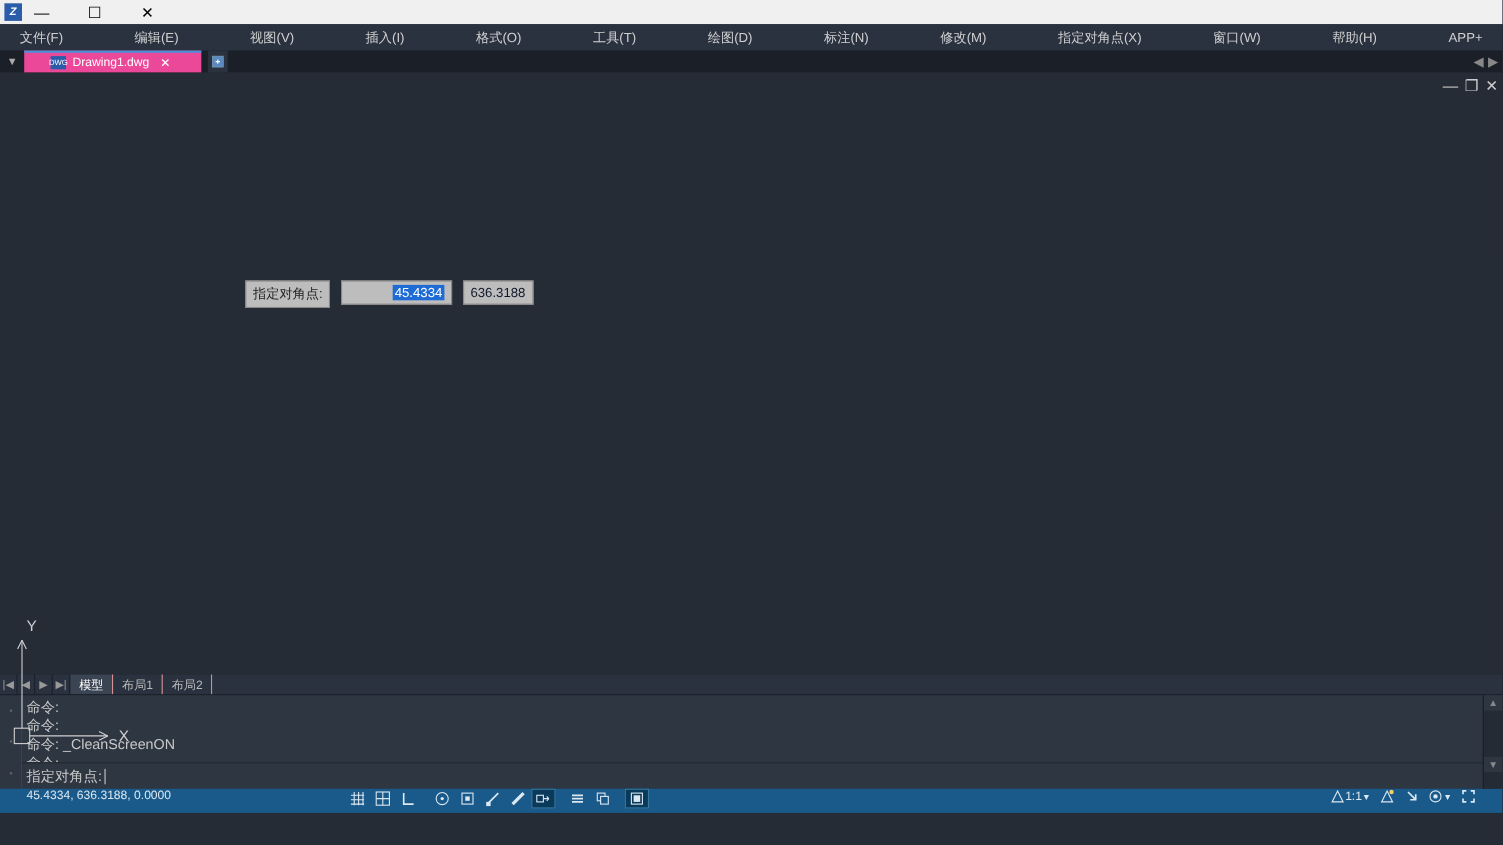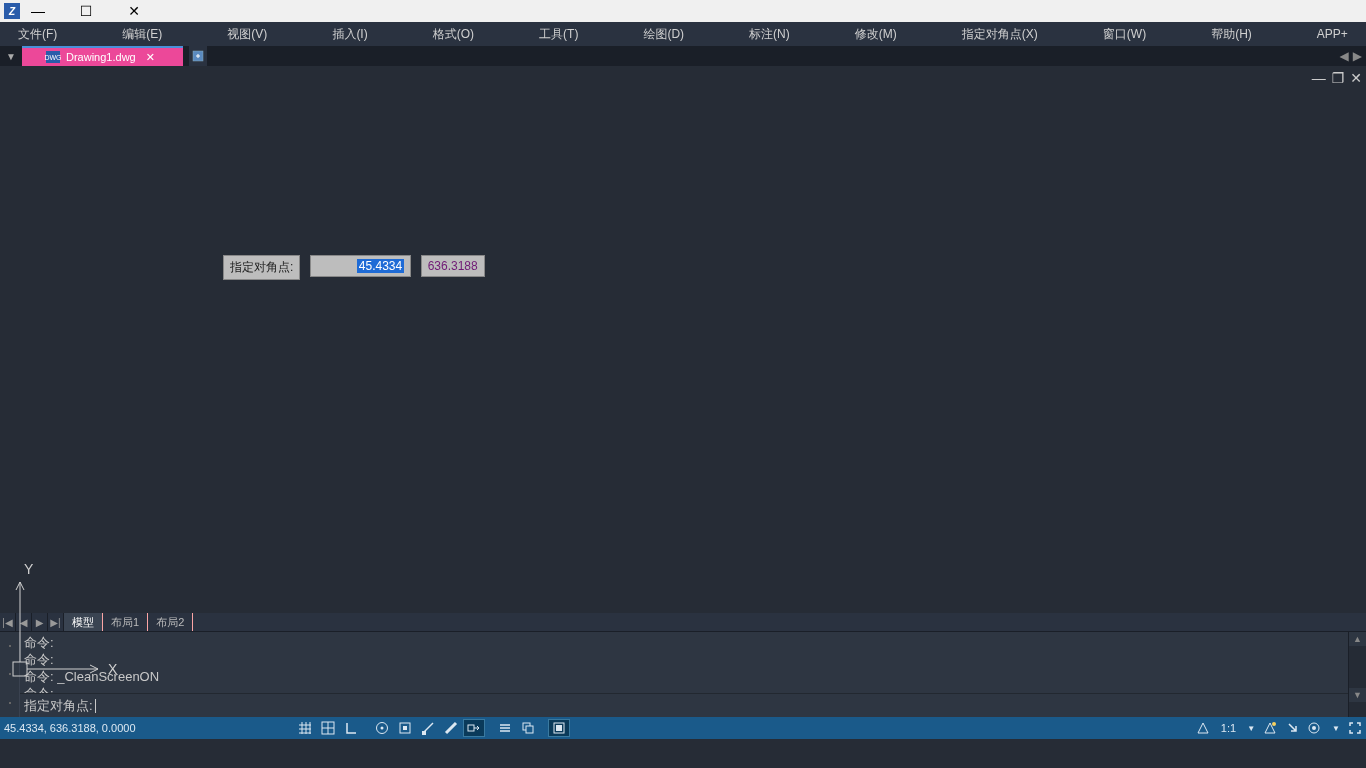"636.3188" .tooltip-input { color: #701a75 -> #0f172a }
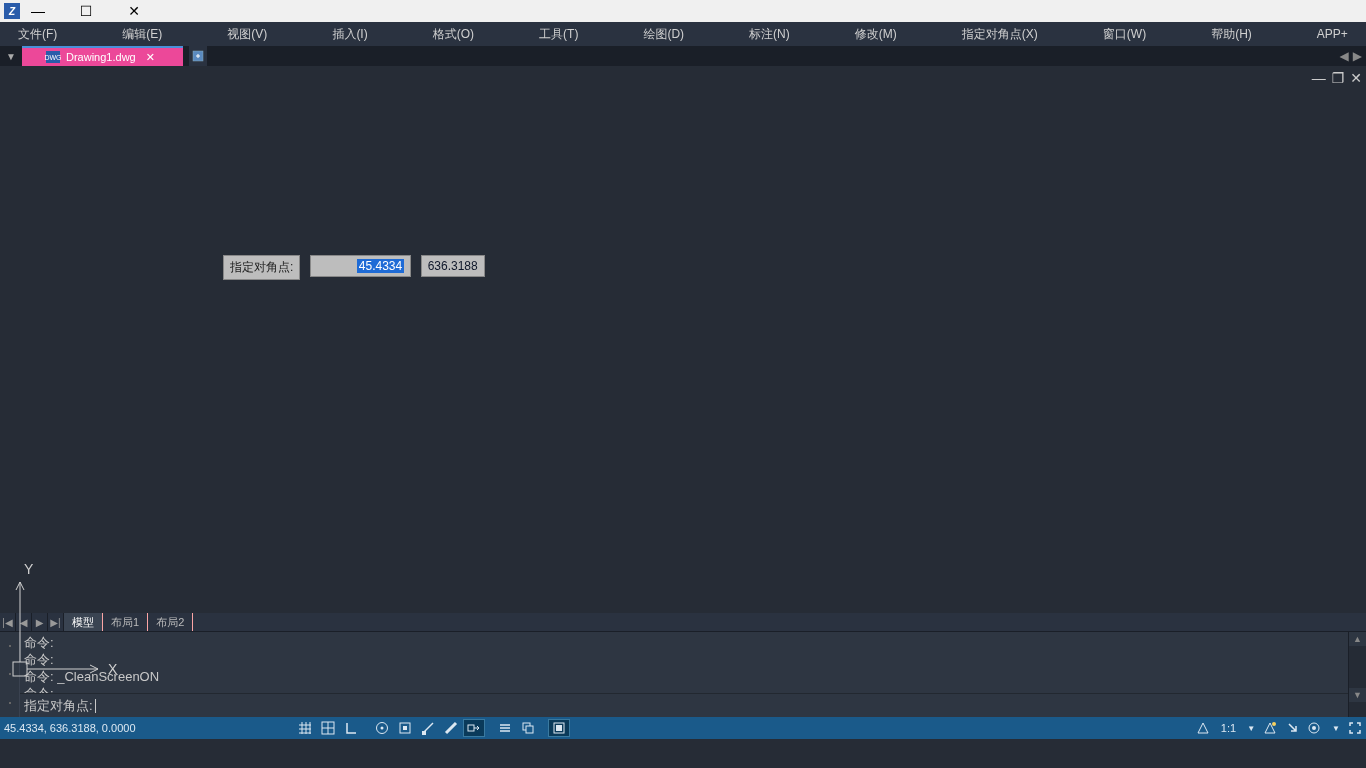"45.4334, 636.3188, 0.0000" .statusbar { align-items: center -> flex-start; padding: 0 4px -> 0 24px }
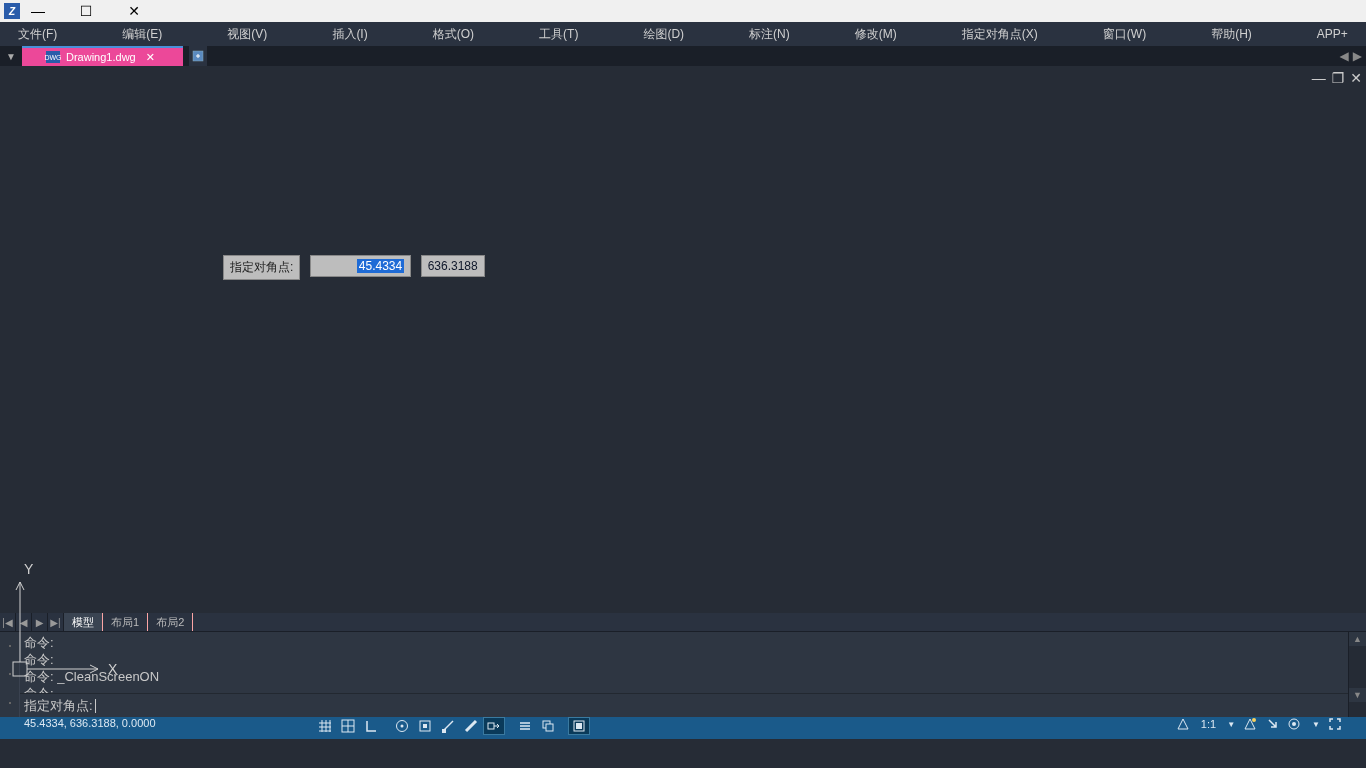"1:1" .status-right-item { gap: 11px -> 0 }
